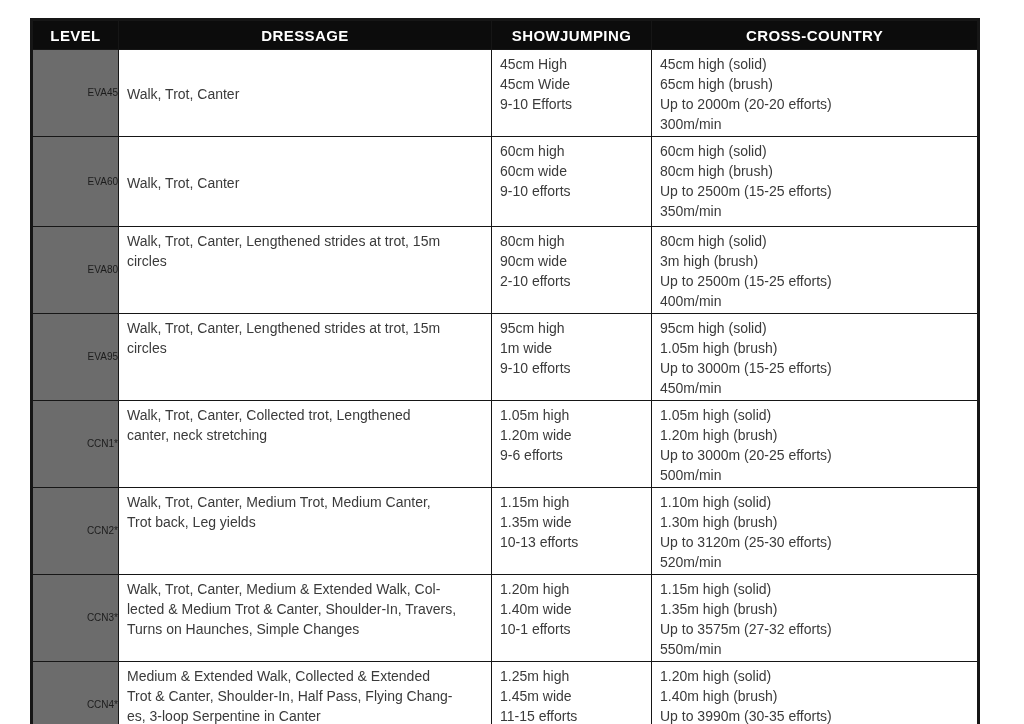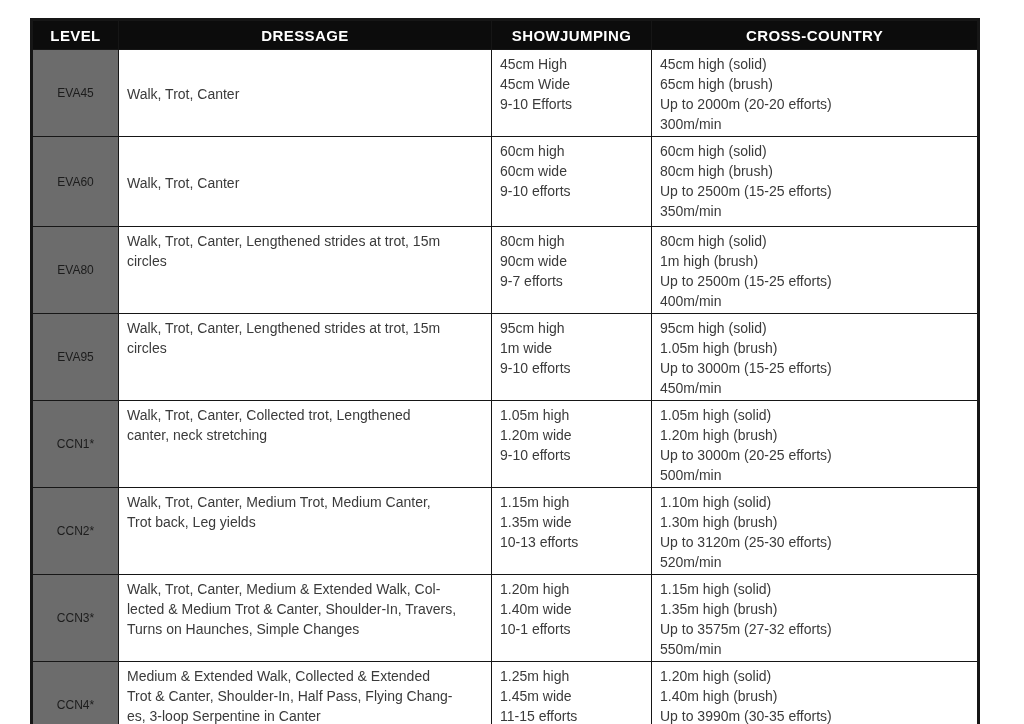"EVA45" table.levels td.lvl { font-size: 12px -> 10px; text-align: center -> right }
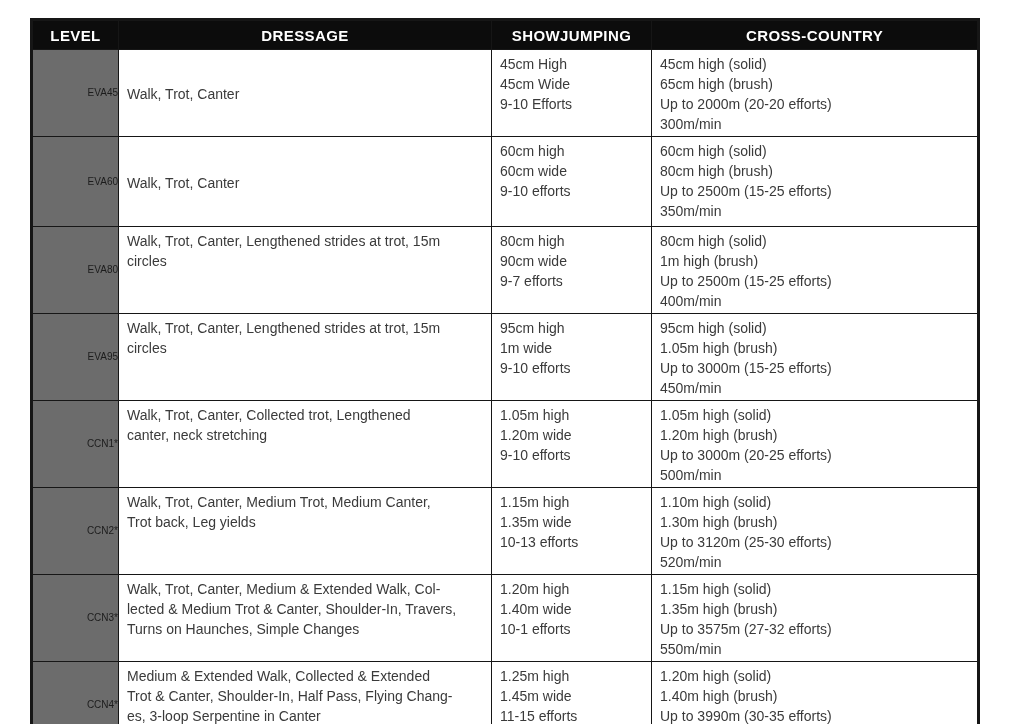"80cm high" td { text: 9-7 -> 2-10 }
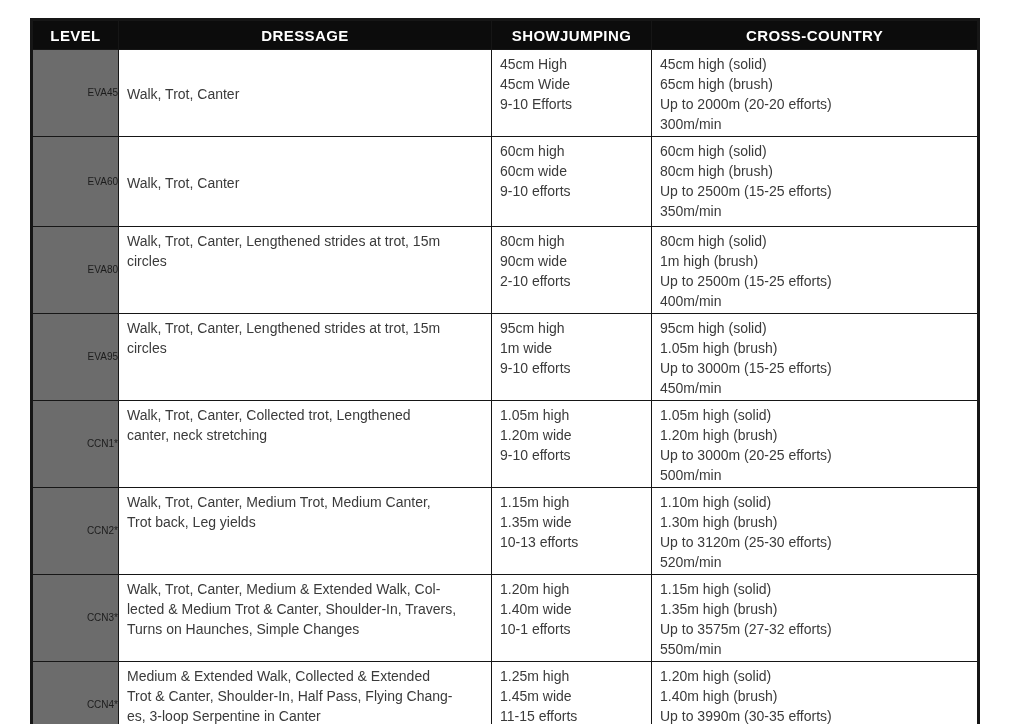"80cm high (solid)" td { text: 1m -> 3m }
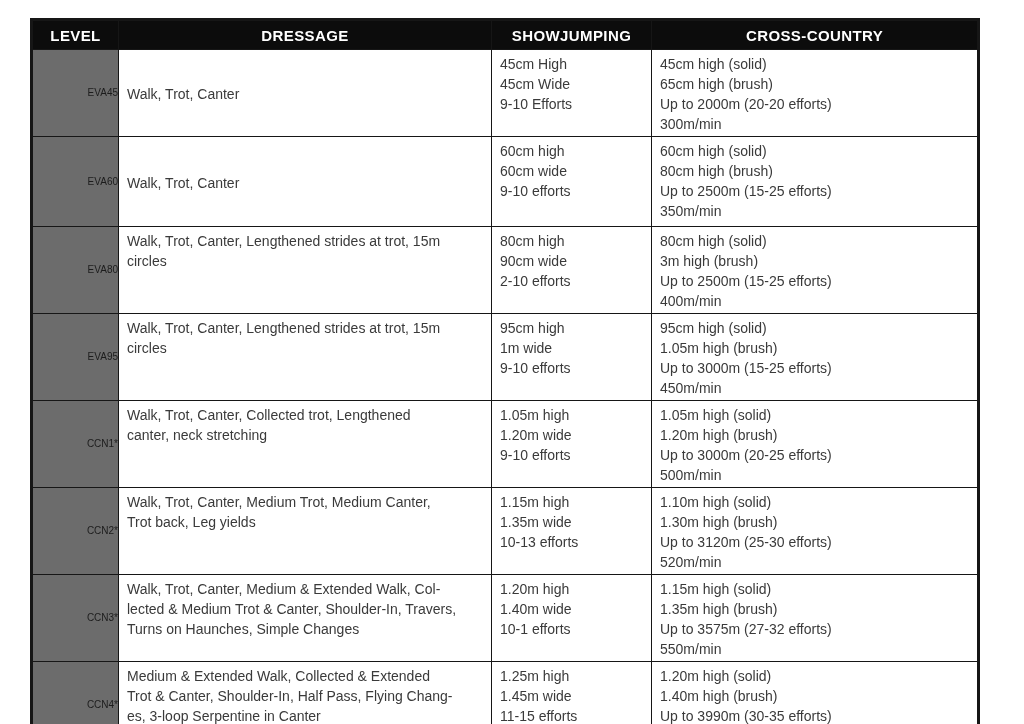"1.05m high" td { text: 9-10 -> 9-6 }
